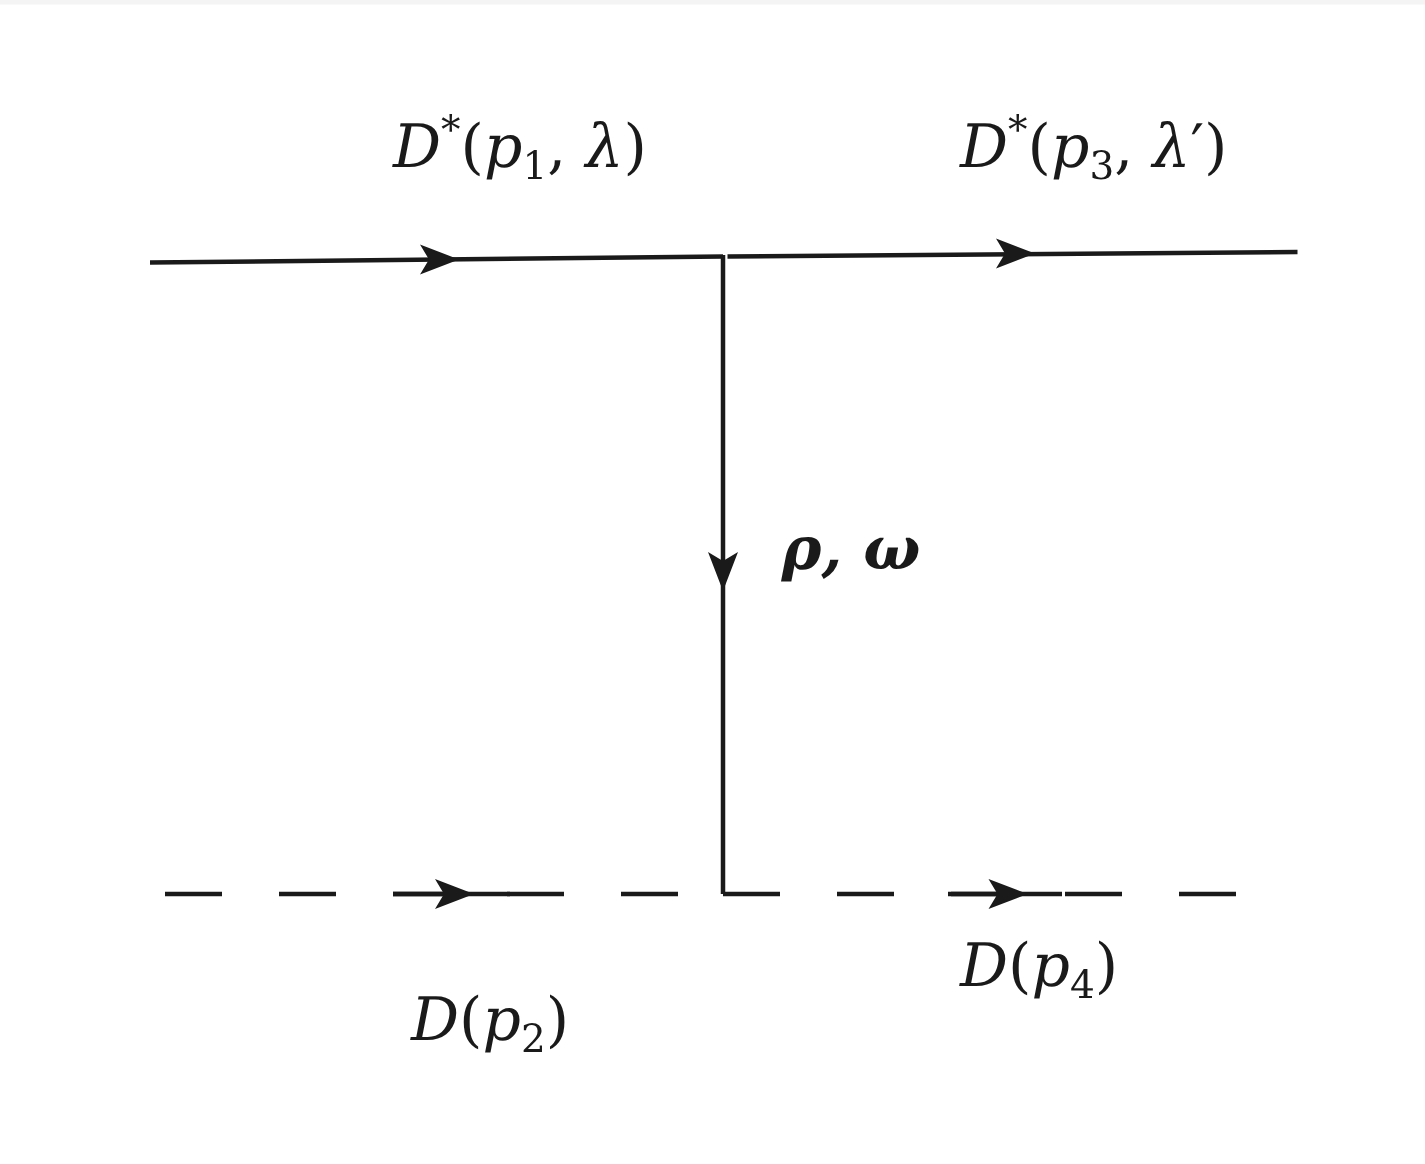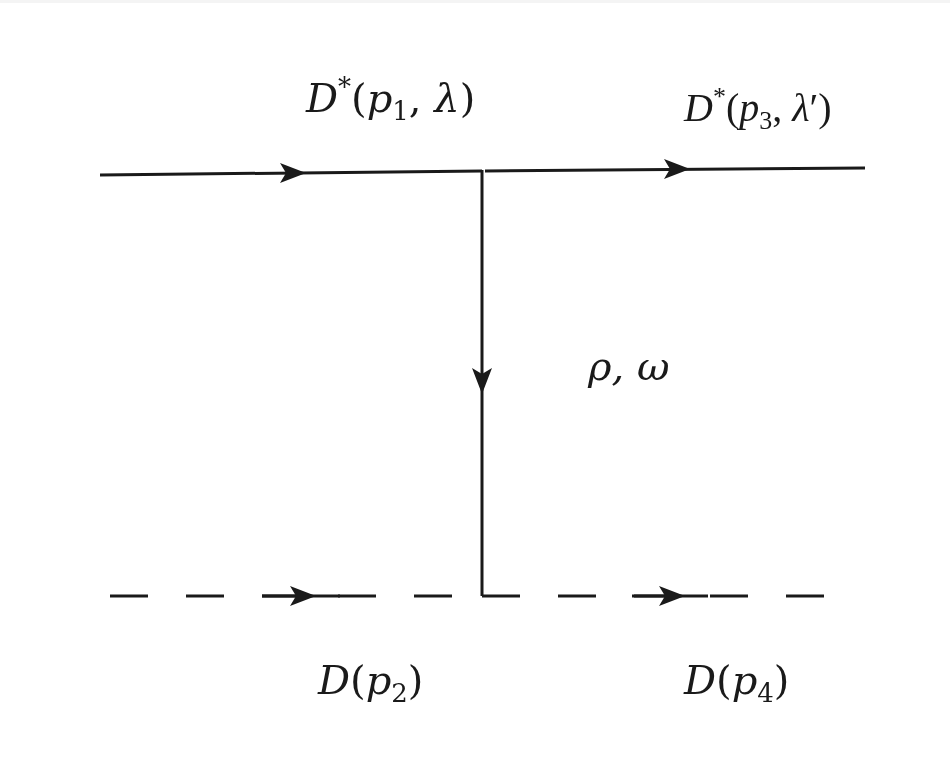"D*(p1, λ)" .label { margin-left: 44px -> none }
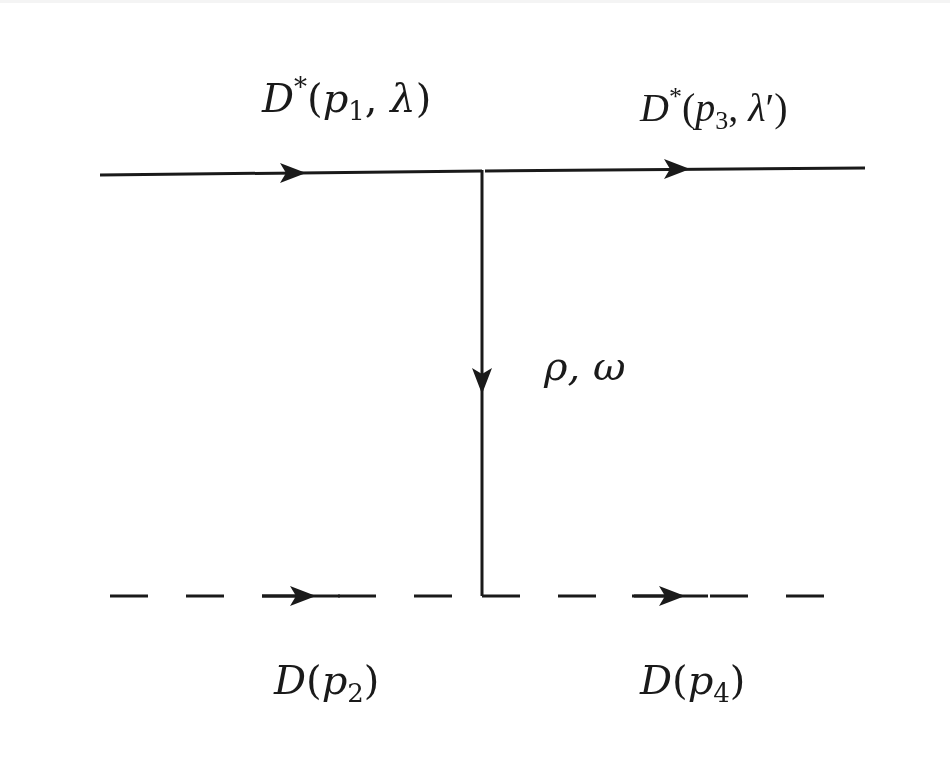"D*(p3, λ′)" div.label { font-family: Liberation Serif, serif -> none; top: 84px -> 74px }
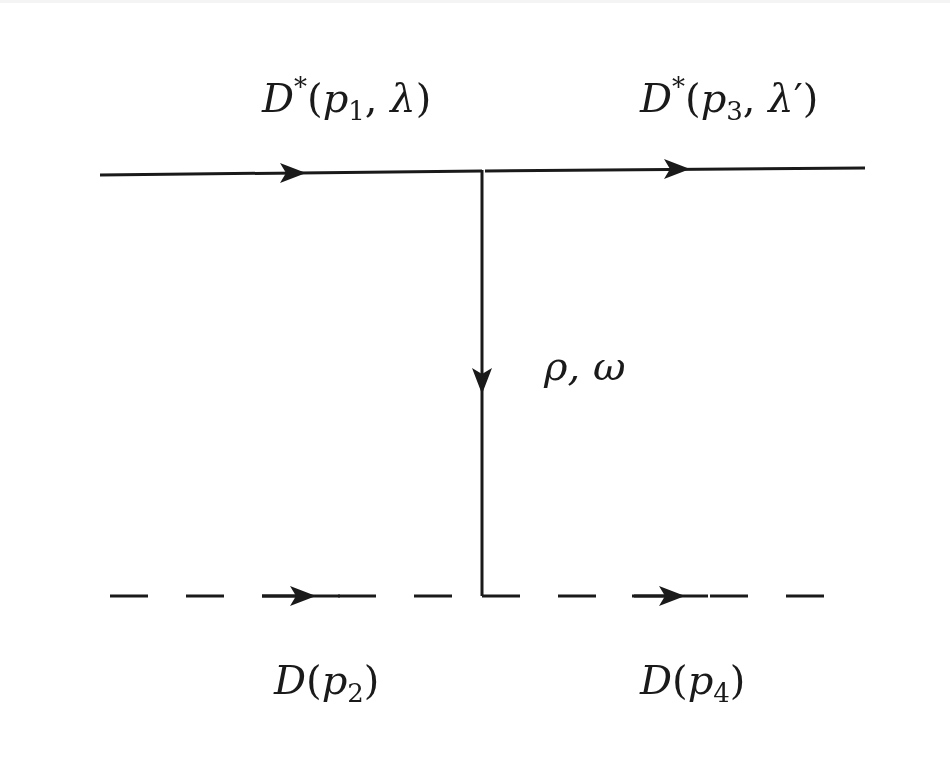"ρ, ω" div.label { font-weight: none -> bold; left: 544px -> 521px }
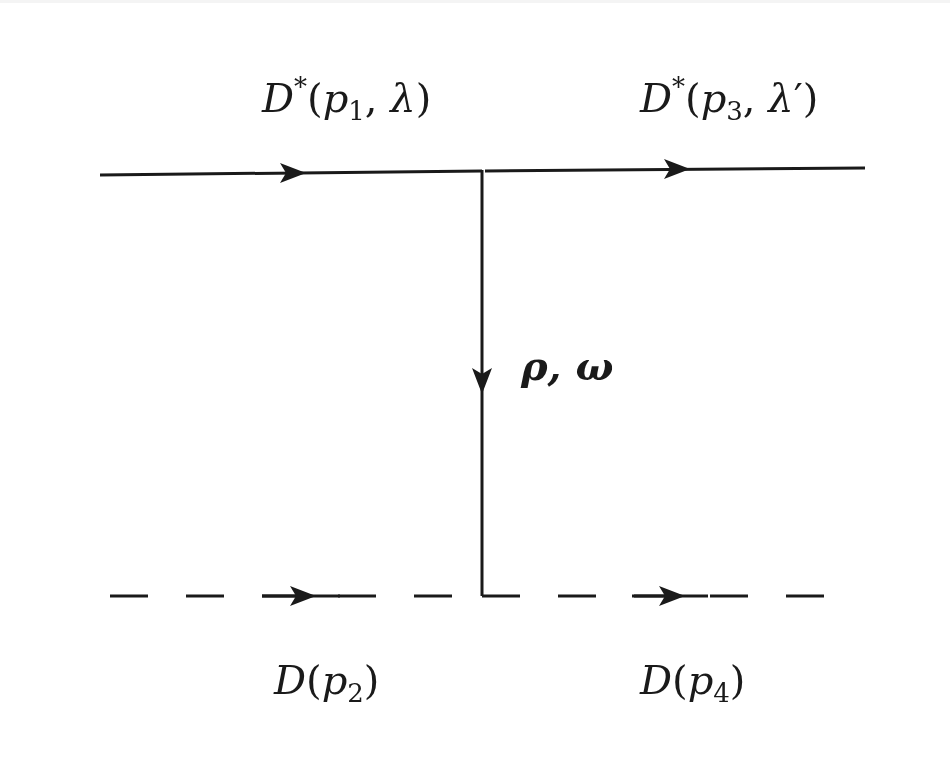"D(p4)" div.label { top: 660px -> 624px }
